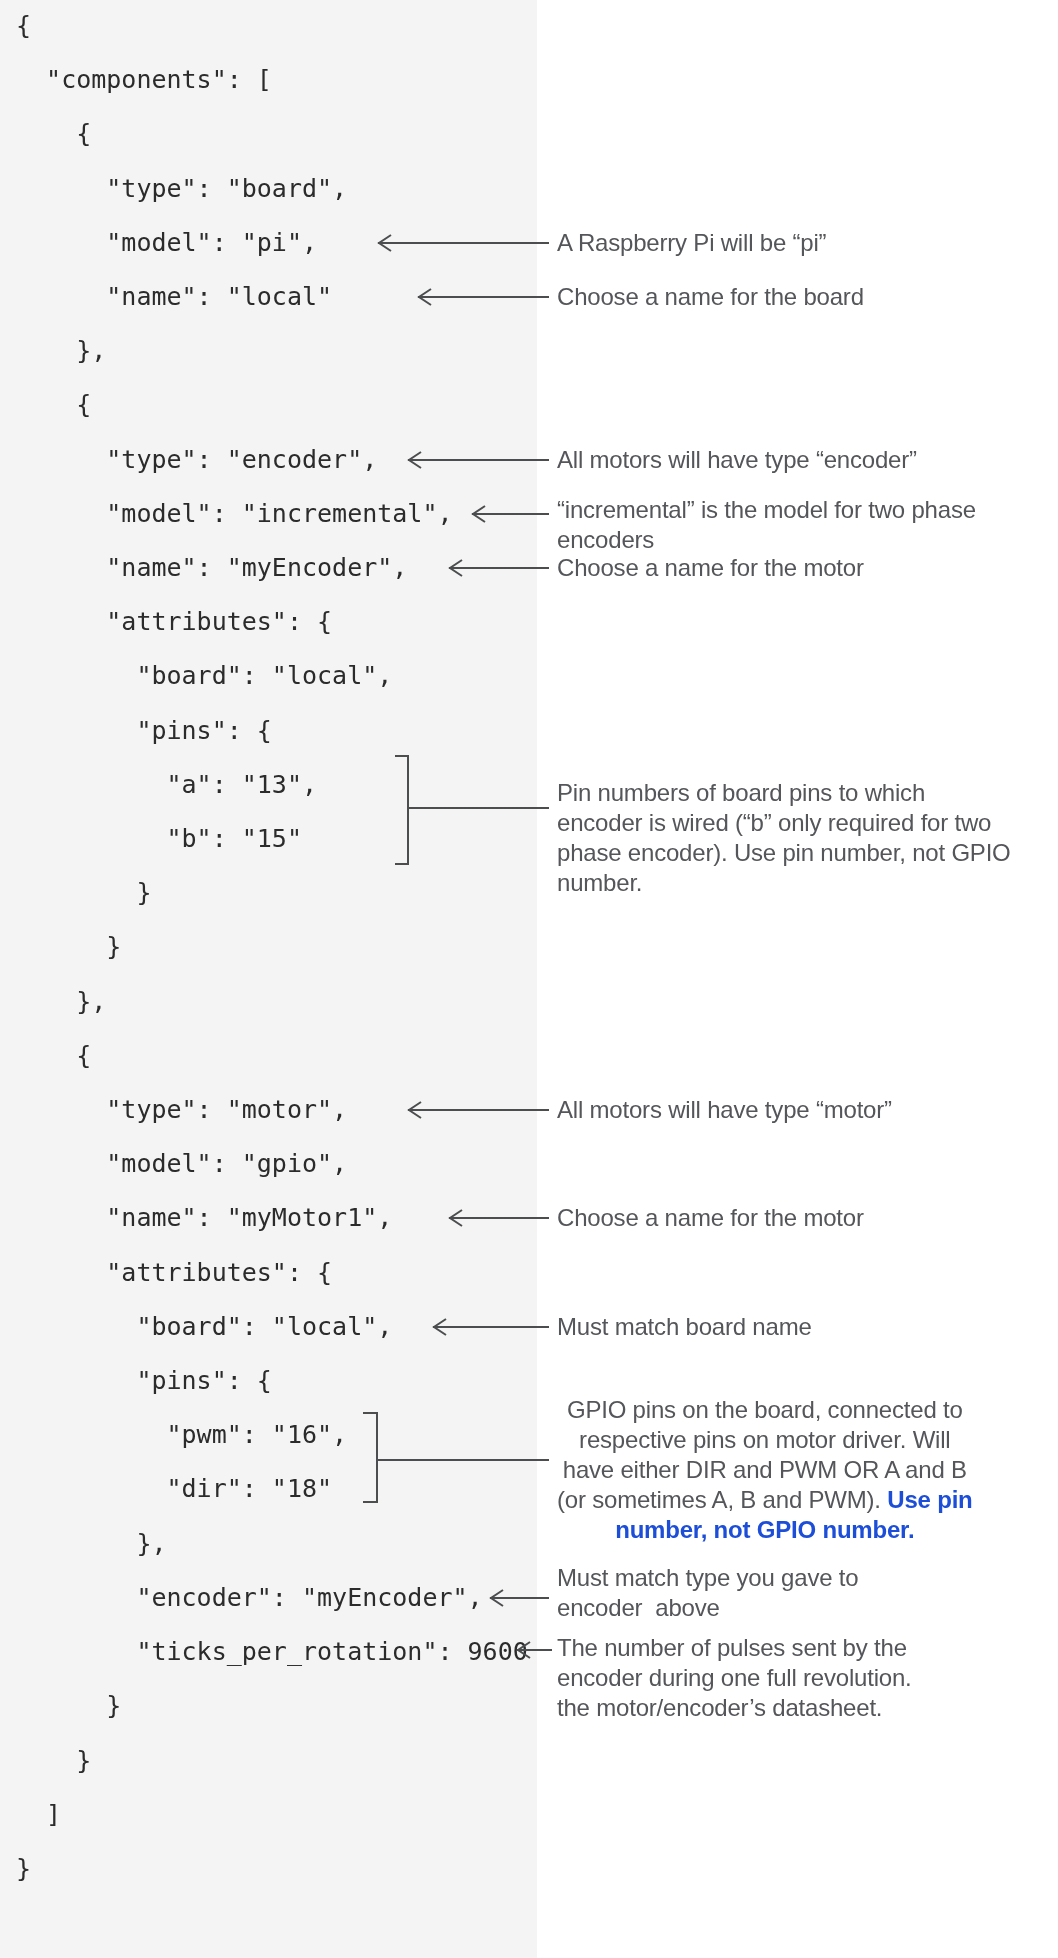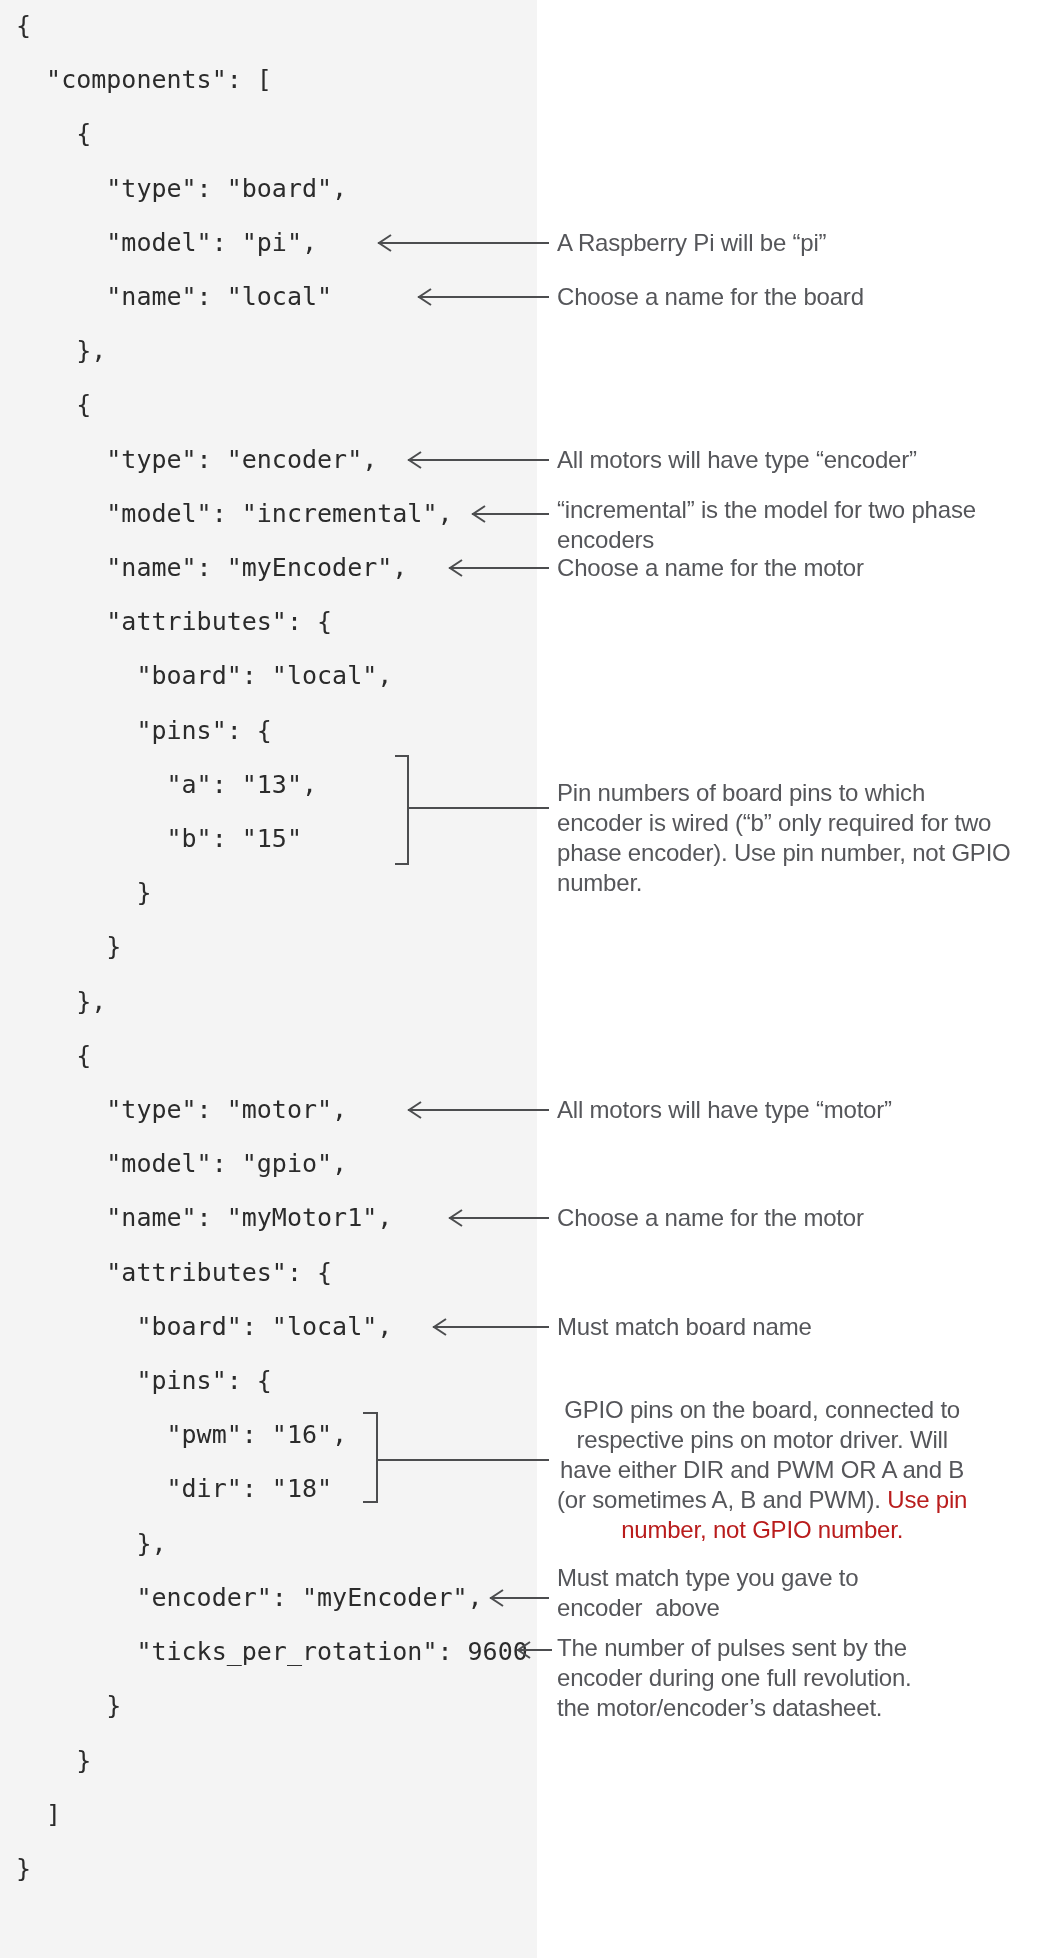"Use pin" .annotation .seg-b { color: #b91c1c -> #1d4ed8; font-weight: normal -> bold }
